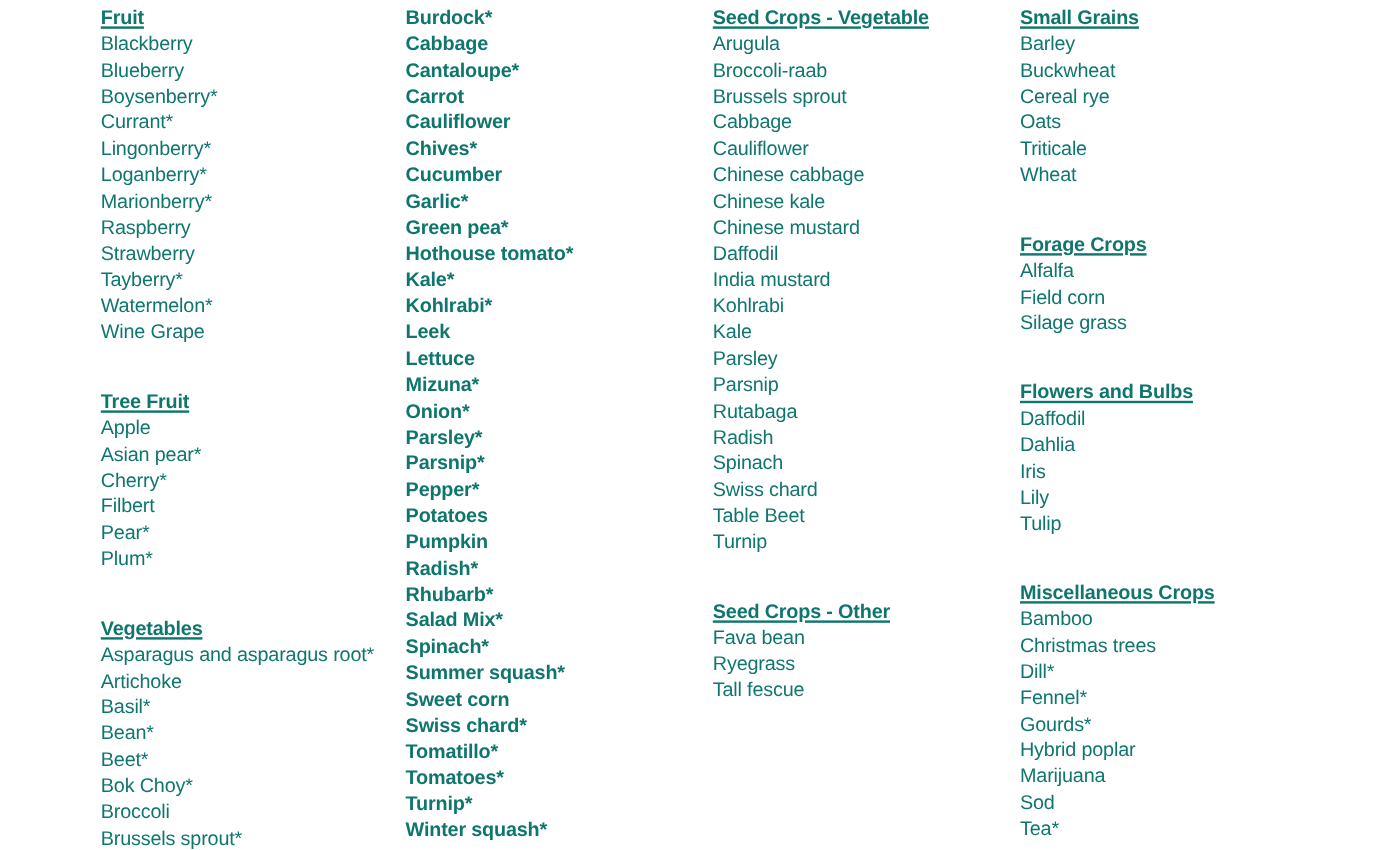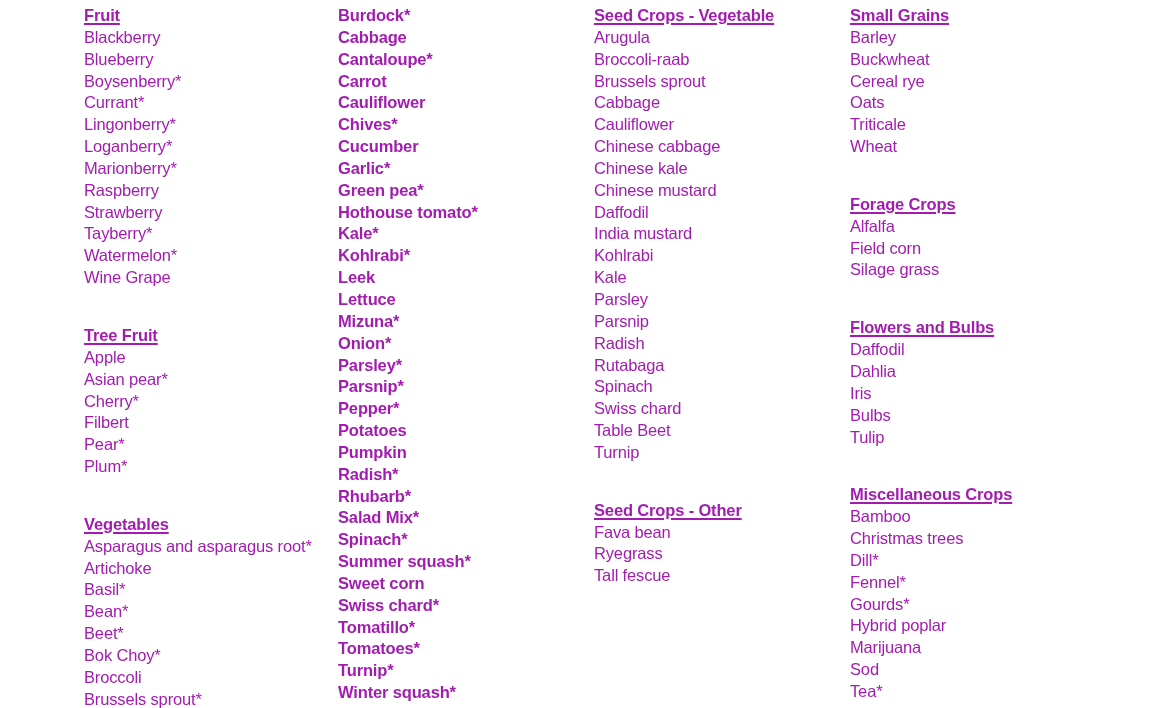"Fruit" div.page { color: #a21caf -> #0f766e }
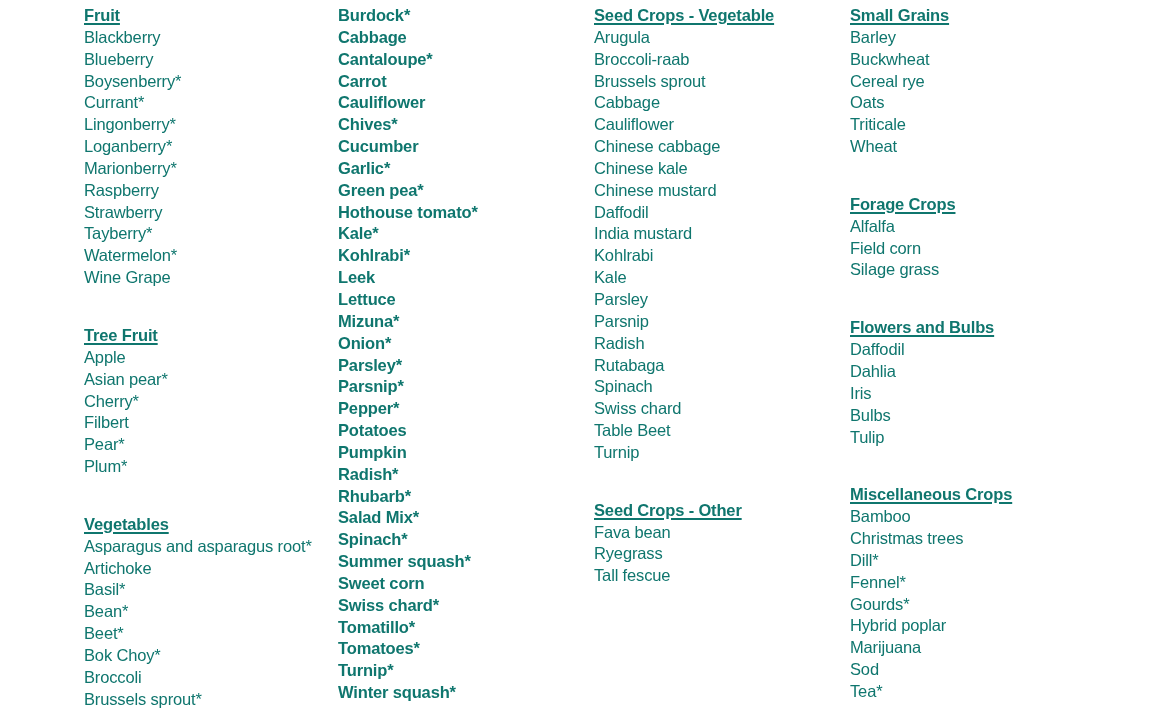"Radish" div.item { order: before "Rutabaga" -> after "Rutabaga" }
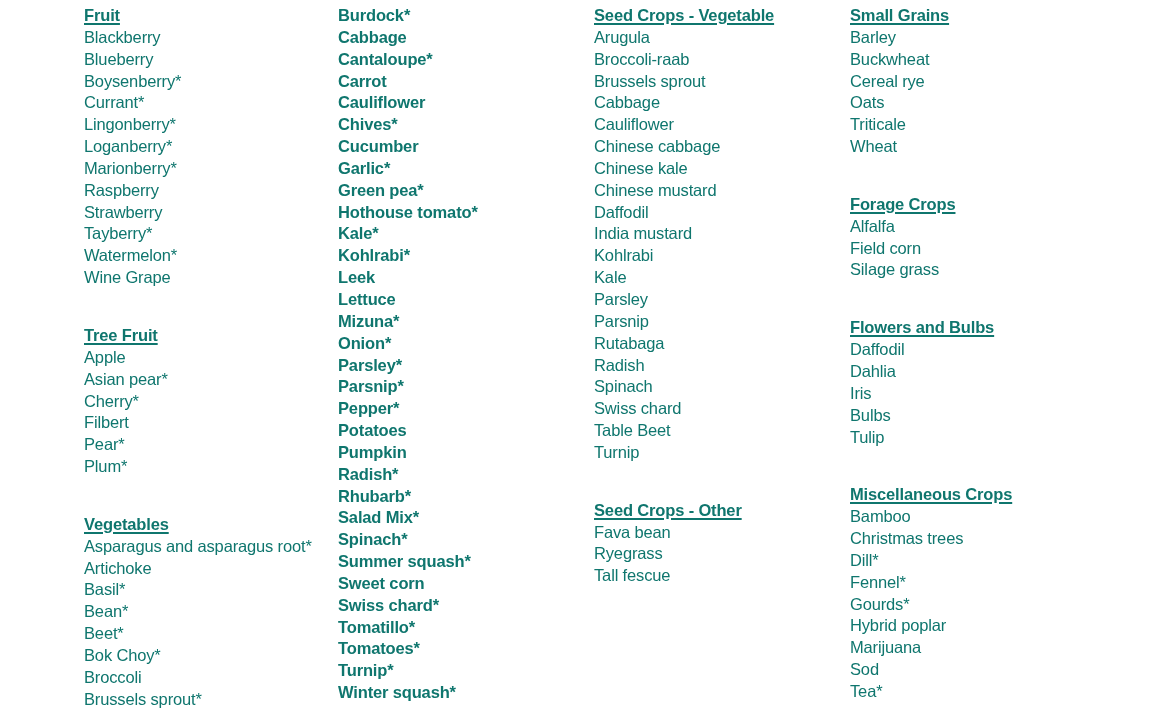"Bulbs" div.item { text: Bulbs -> Lily }
